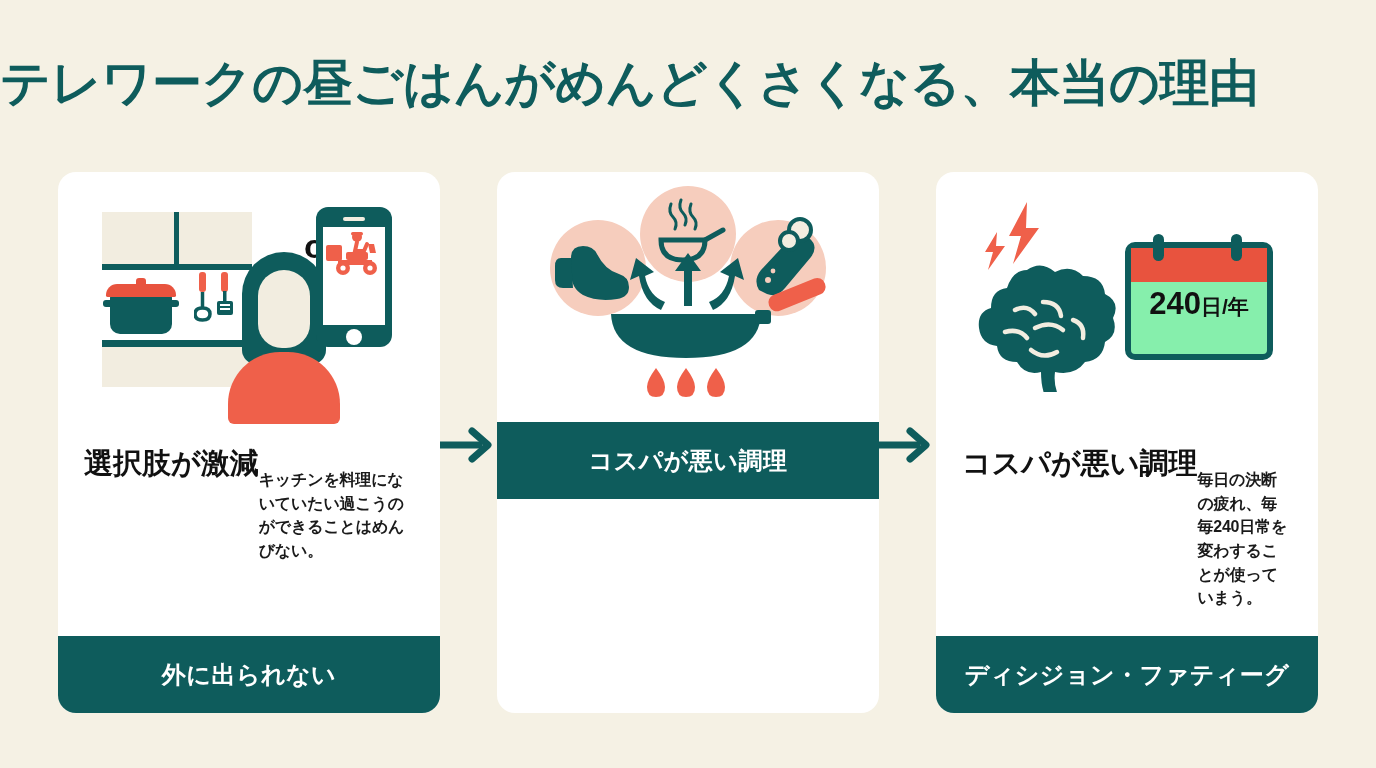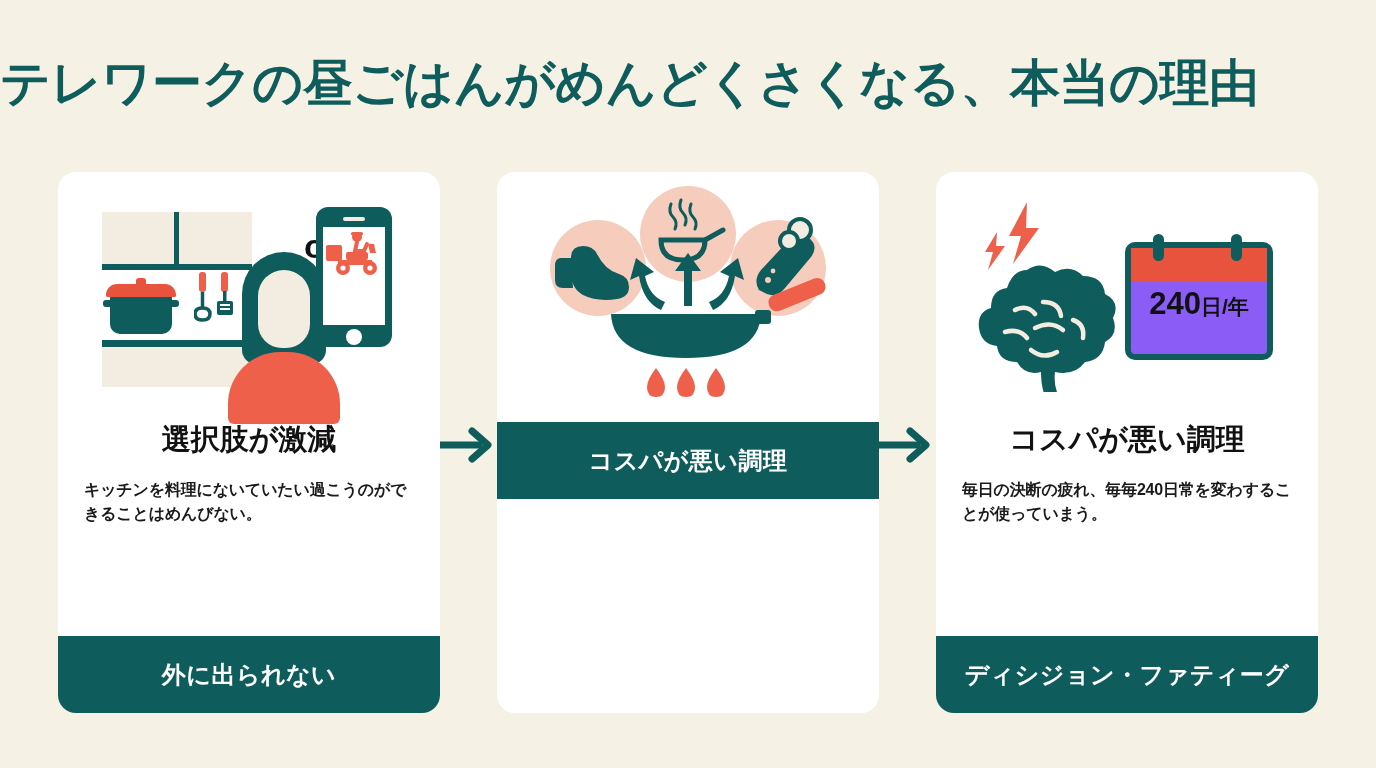"240日/年" .calendar { background: #8b5cf6 -> #86efac }
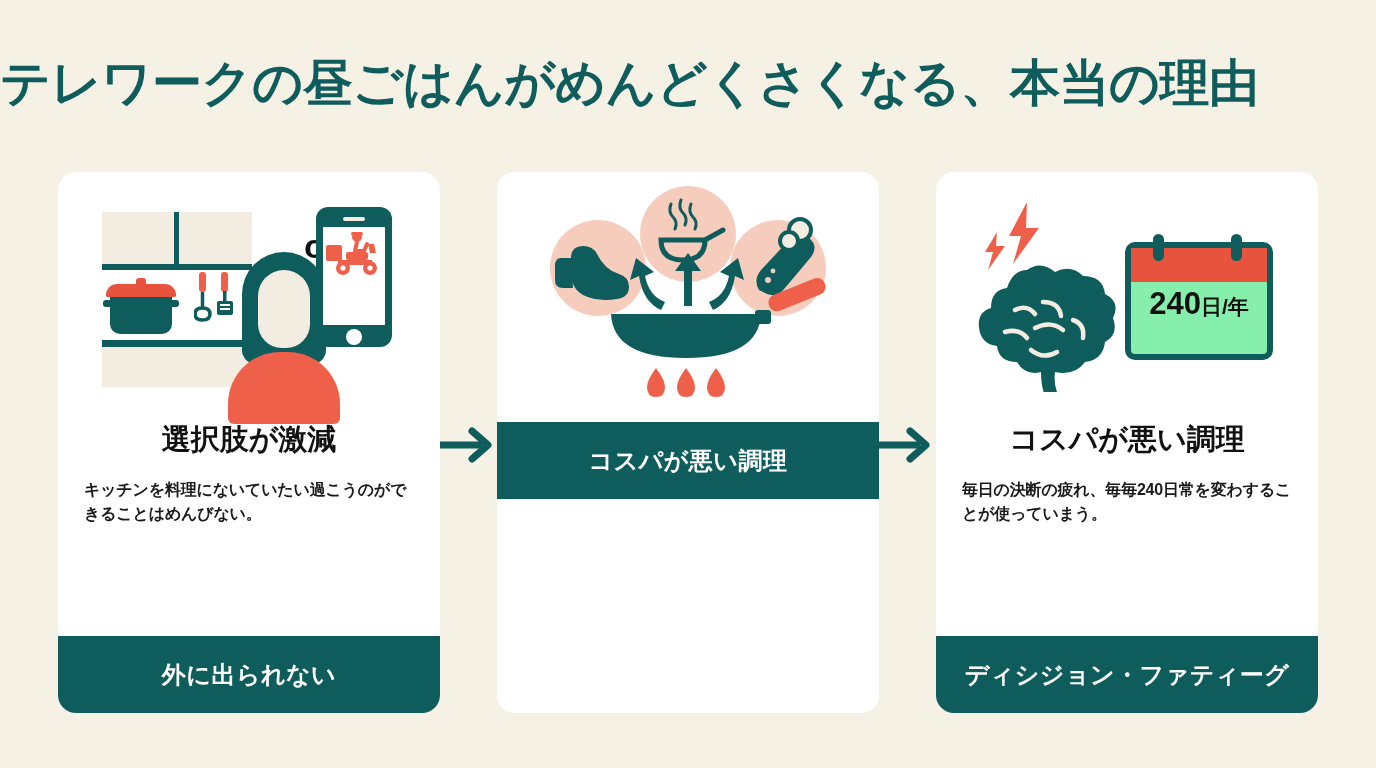"選択肢が激減" .card-body { flex-direction: column -> row; margin-top: none -> 24px }
